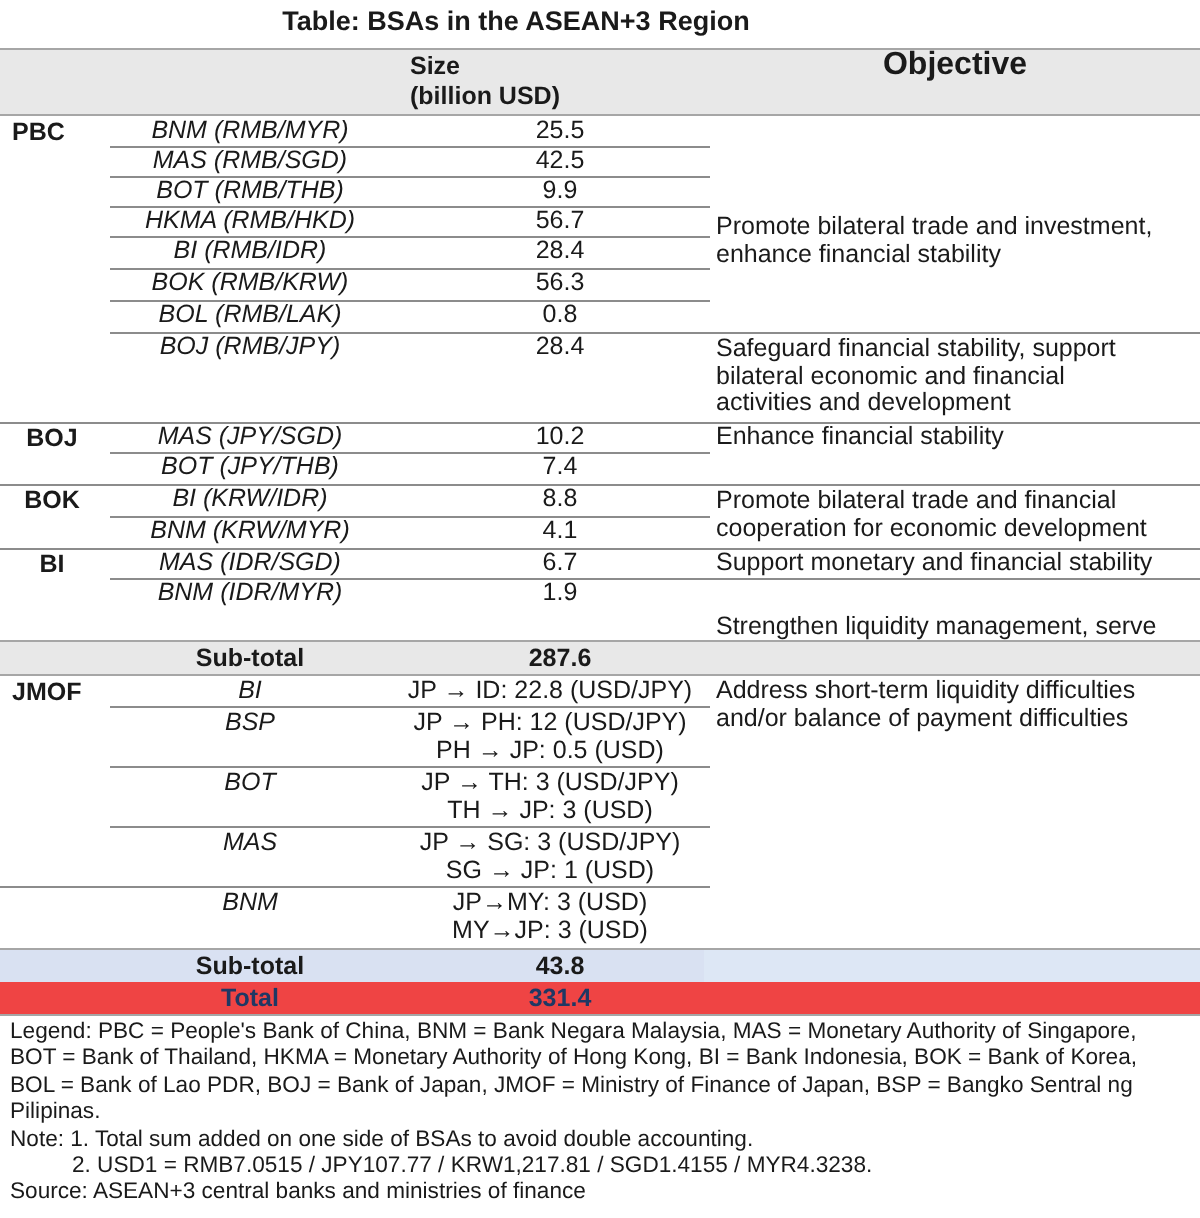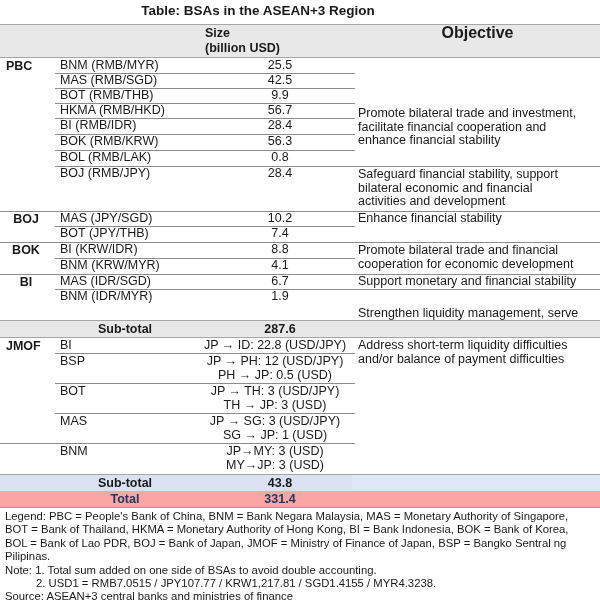"BNM (RMB/MYR)" .inst { font-style: none -> italic; text-align: none -> center }
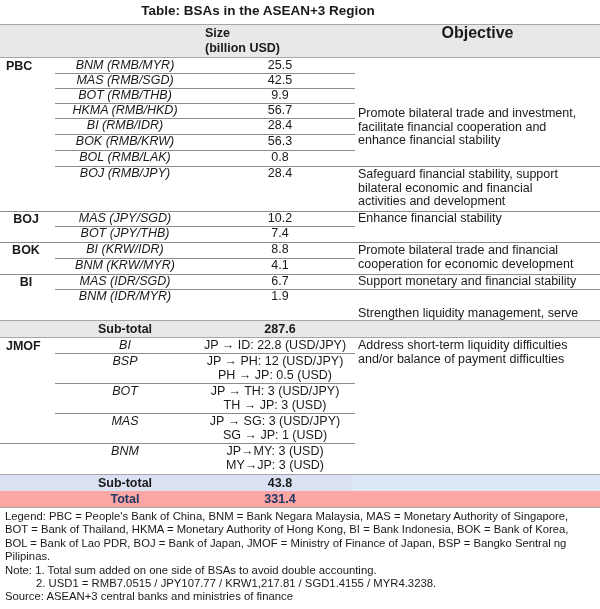"facilitate financial cooperation and" div { html: <div>facilitate financial cooperation and</div> -> none }
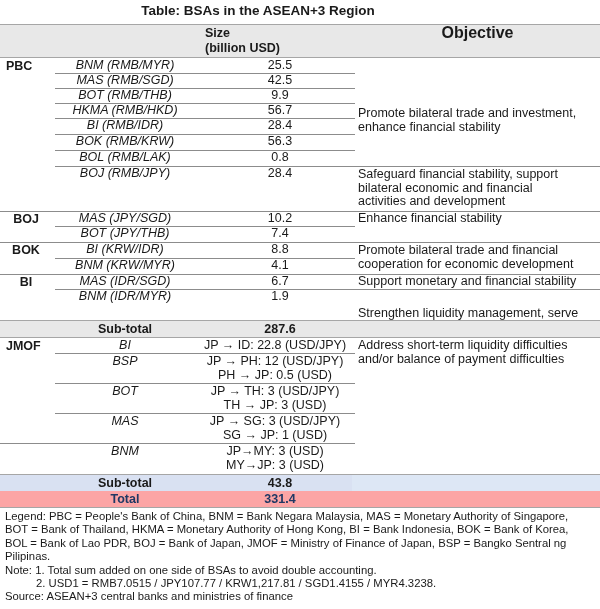"Total" div.band { background: #fca5a5 -> #ef4444 }
